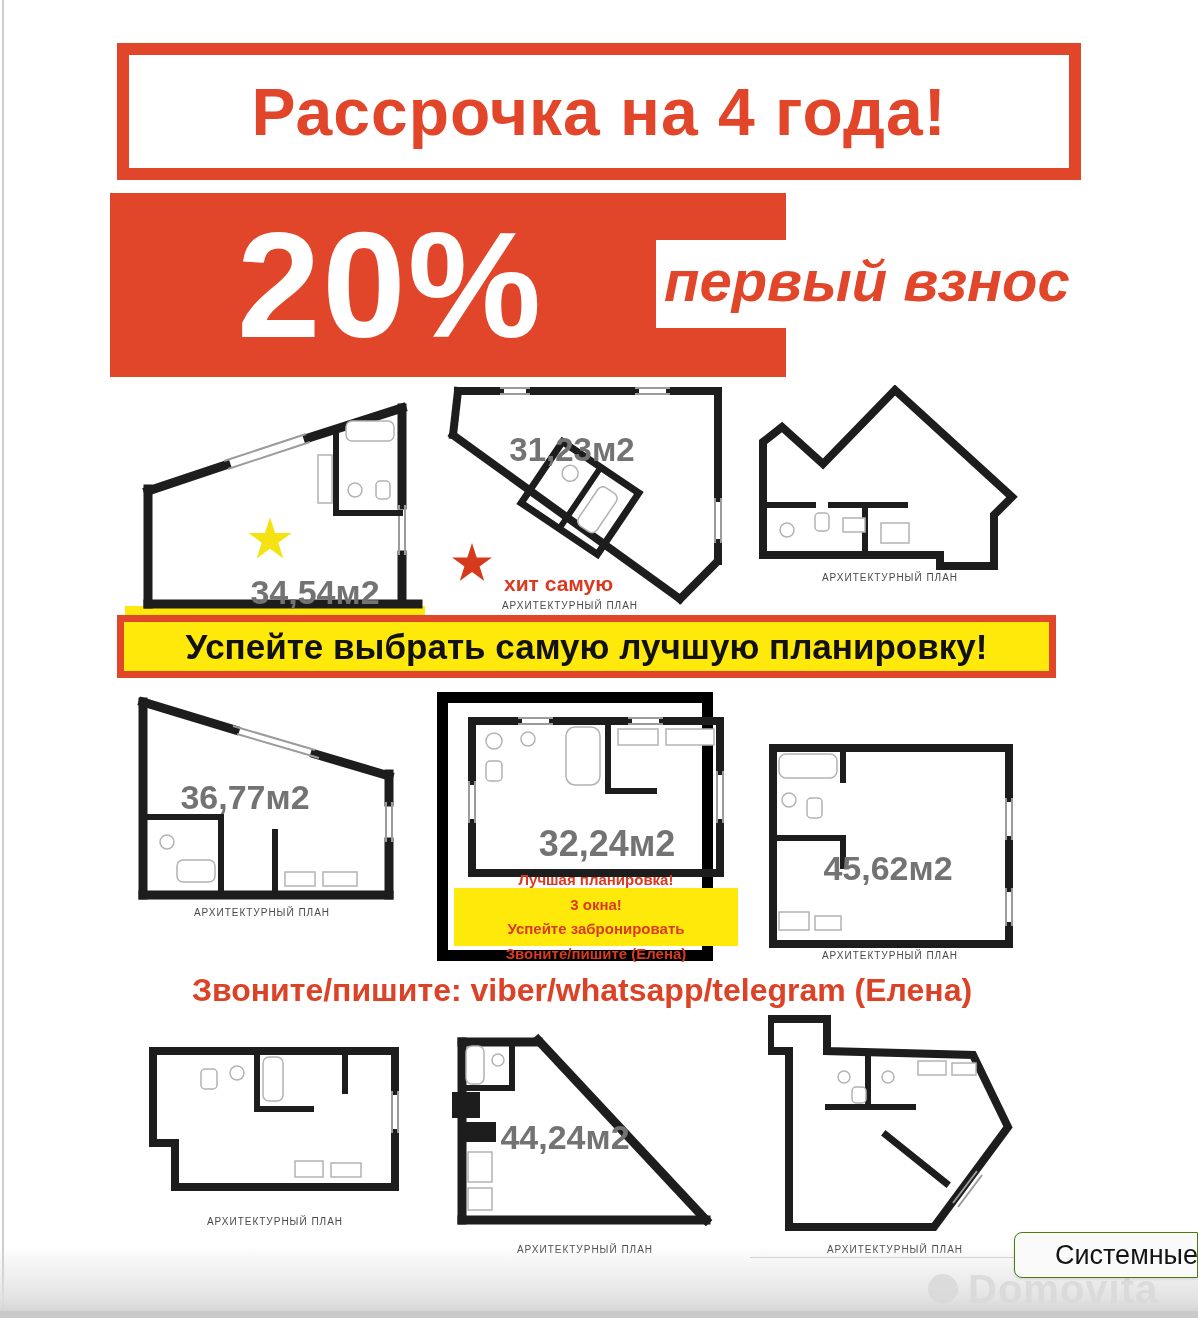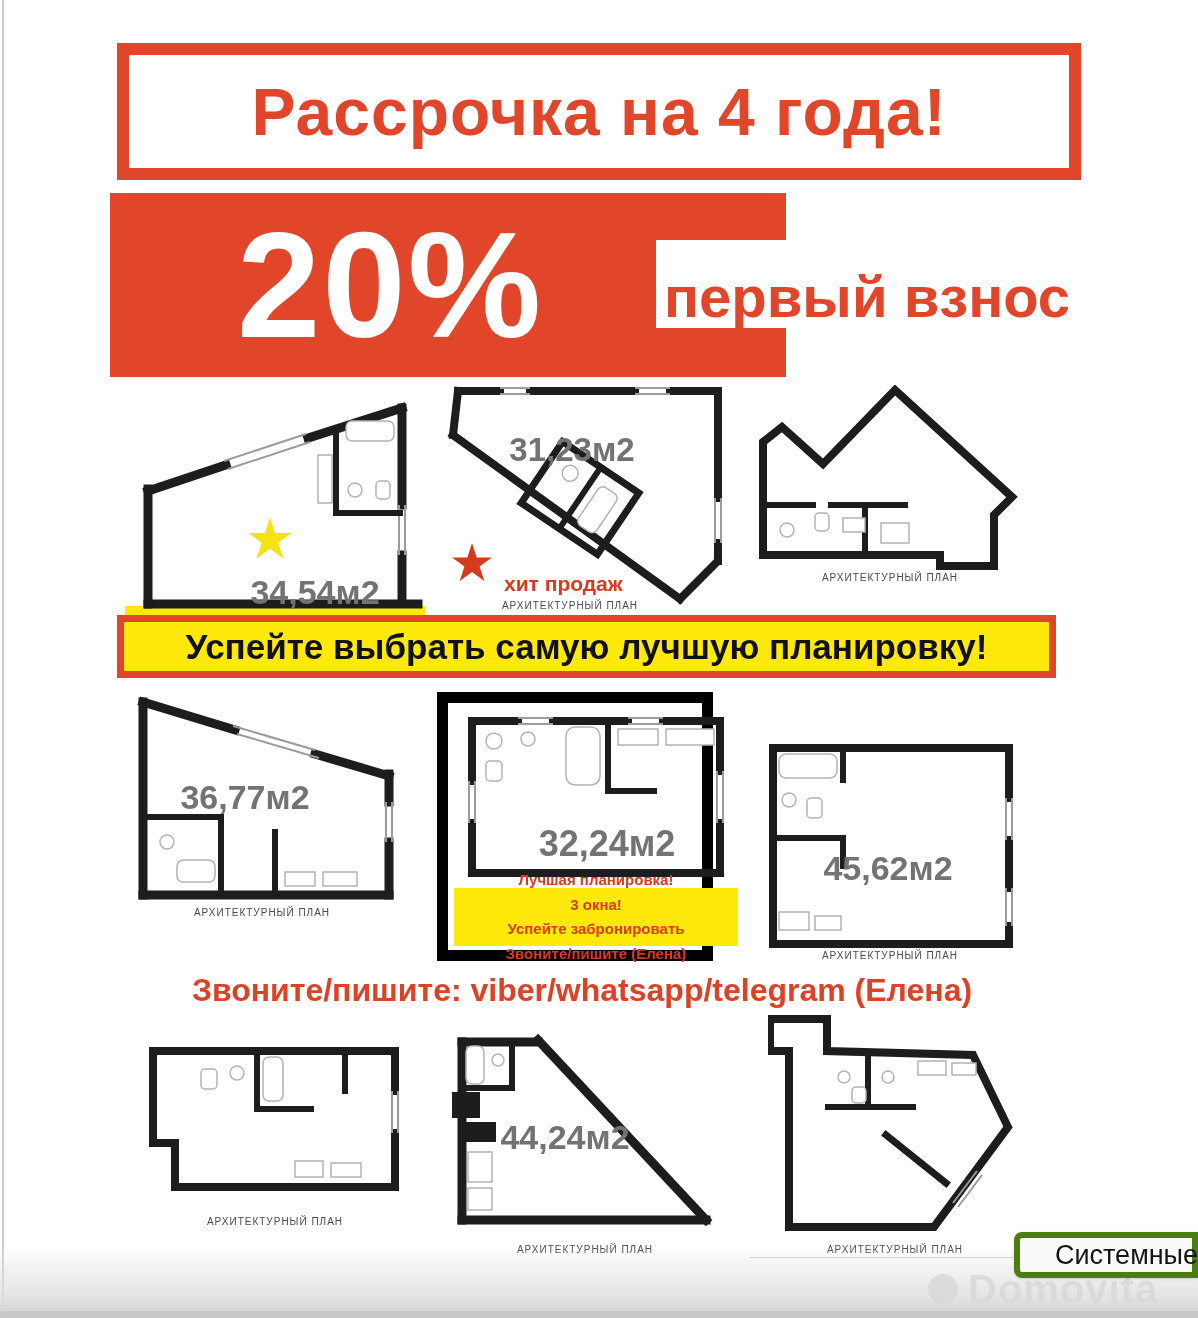"первый взнос" .dp-caption { font-style: none -> italic; top: 252px -> 236px }
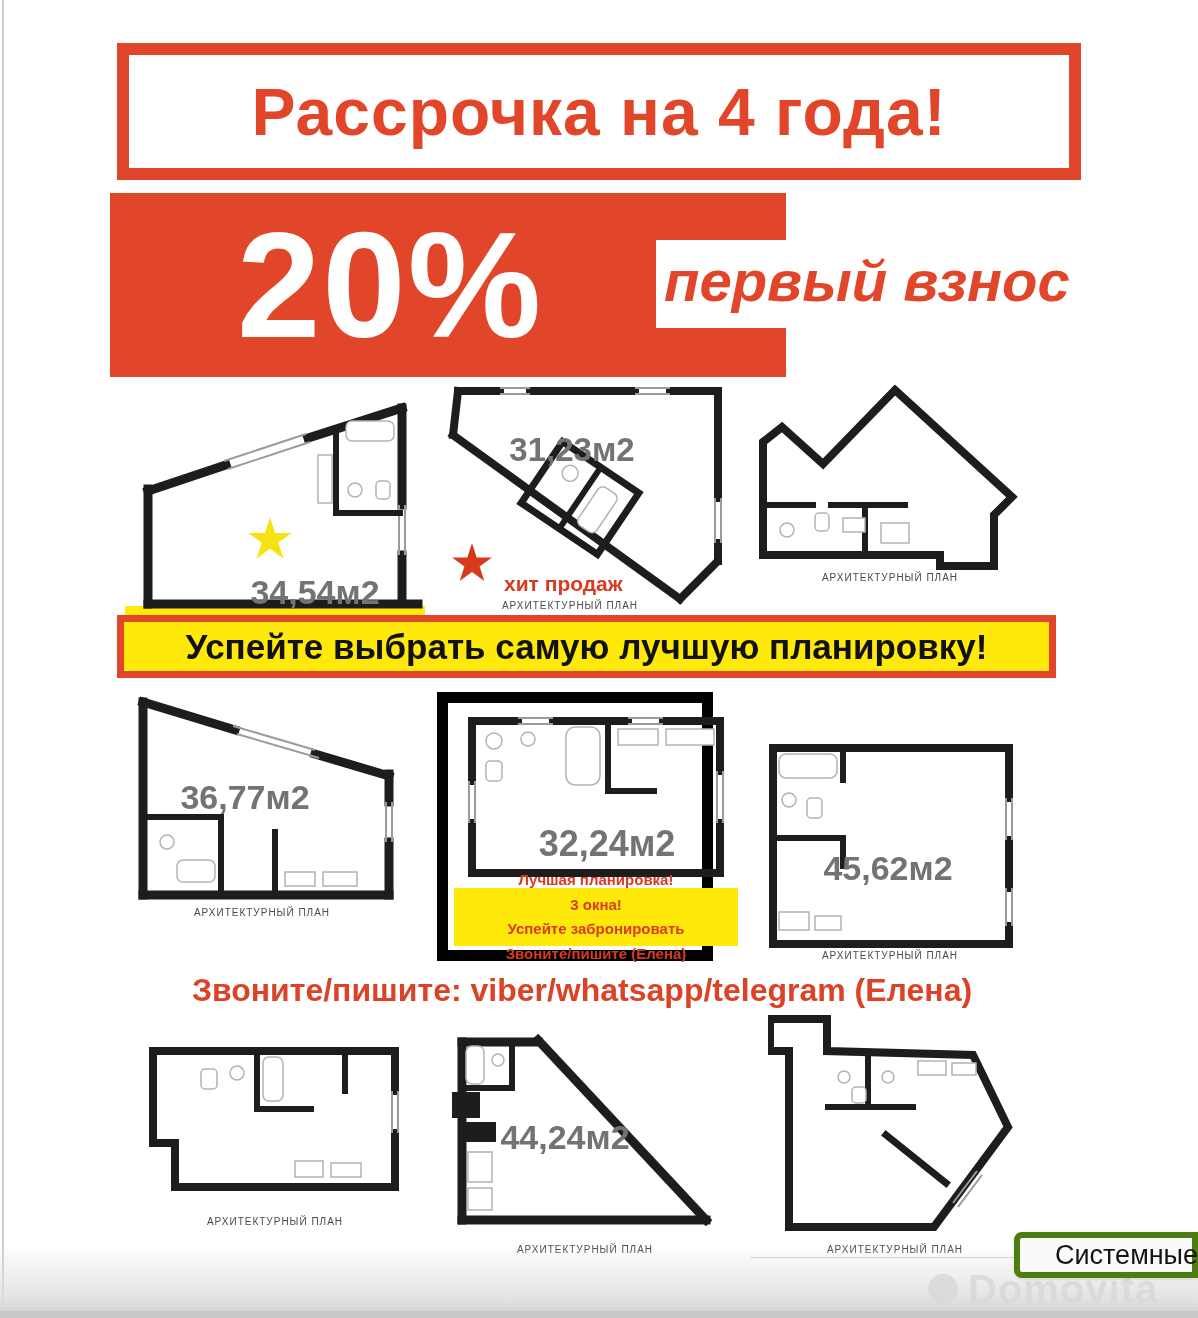"хит продаж" div.abs { text: продаж -> самую }
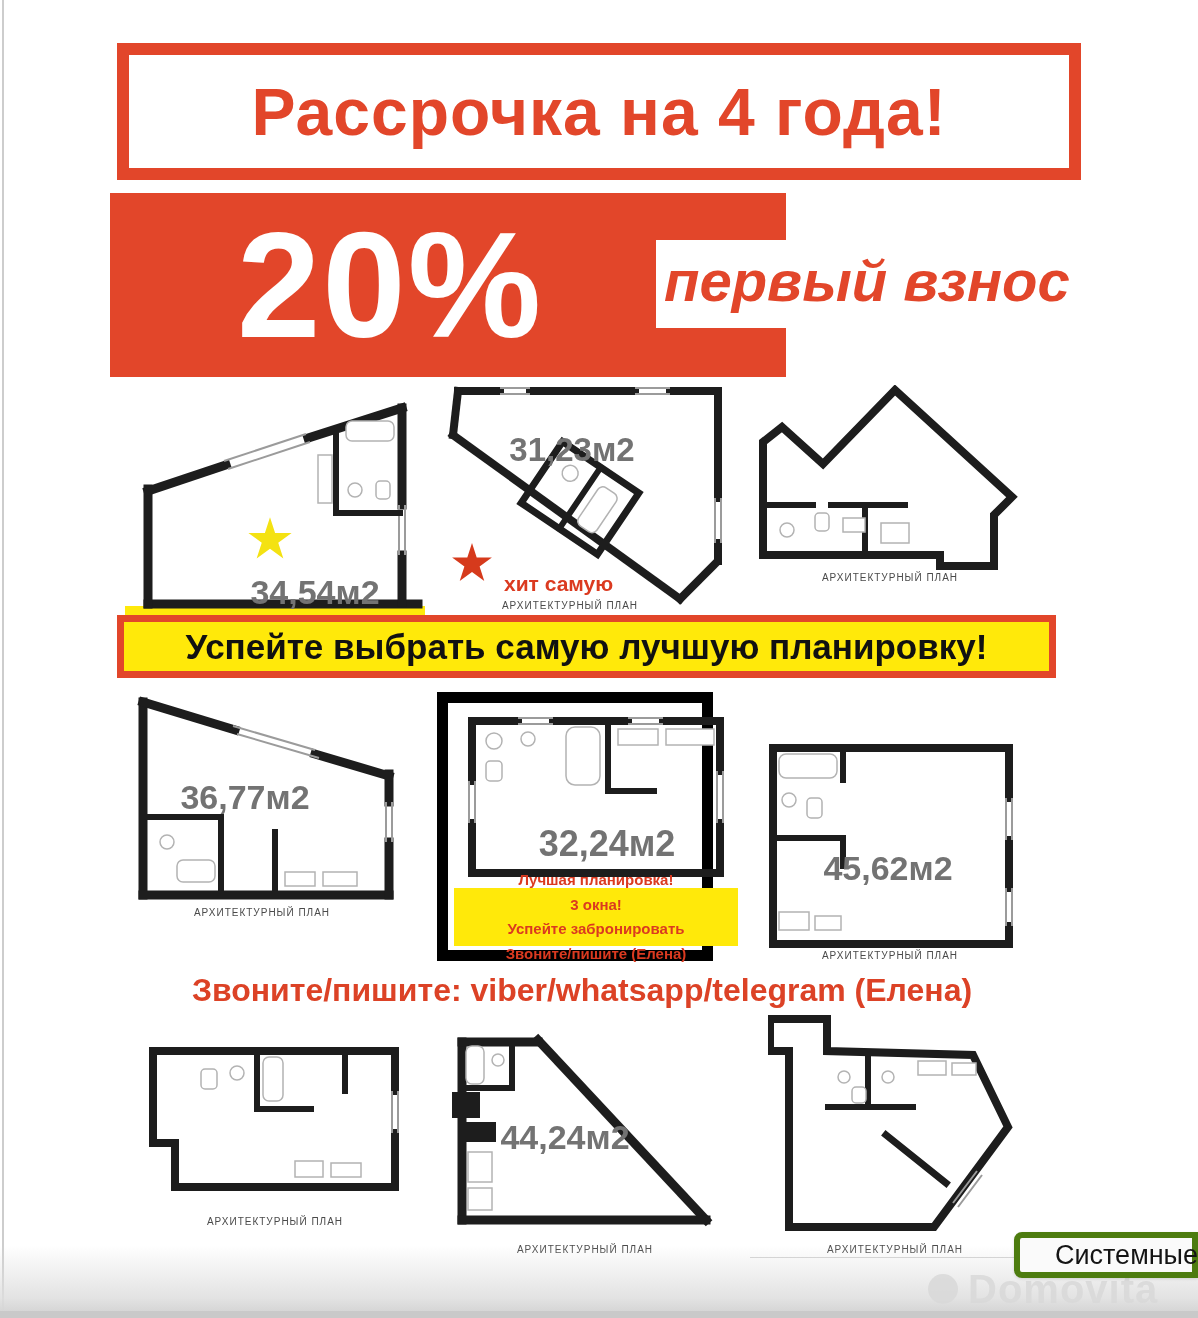"Системные" .system-tooltip { border: 6px solid #4d7c0f -> 1px solid #4d7c0f }
